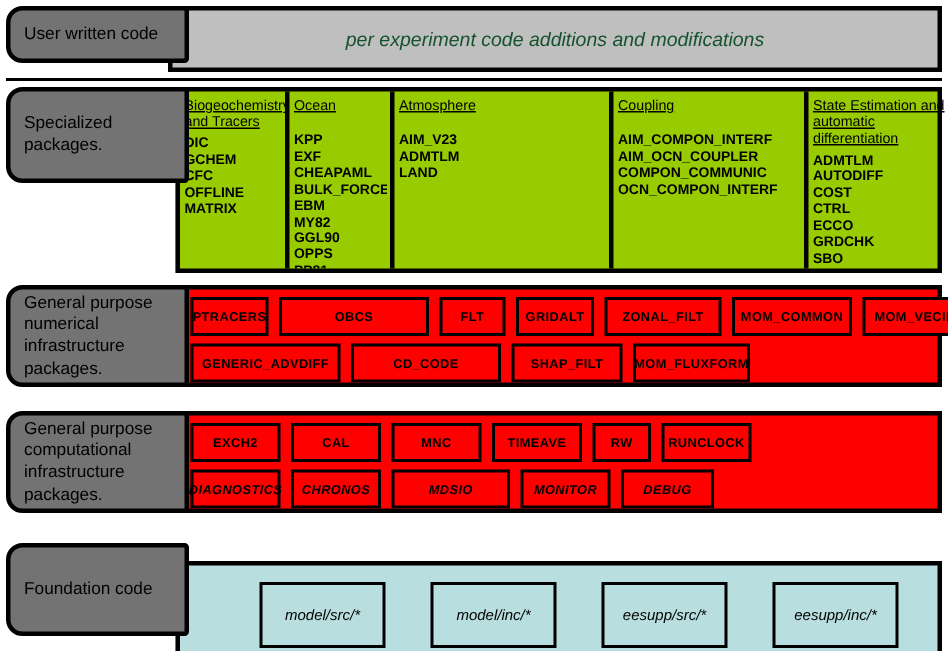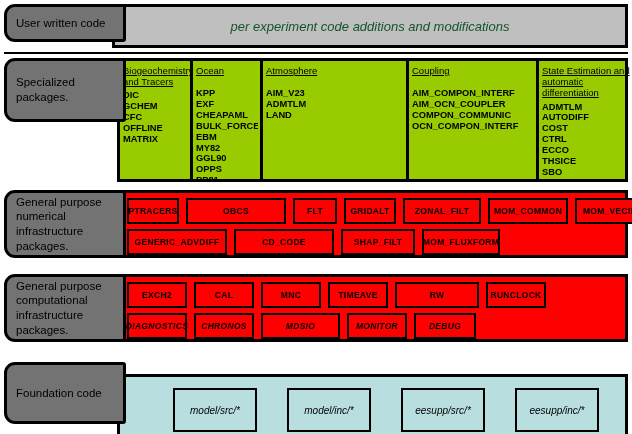"THSICE" div { text: THSICE -> GRDCHK }
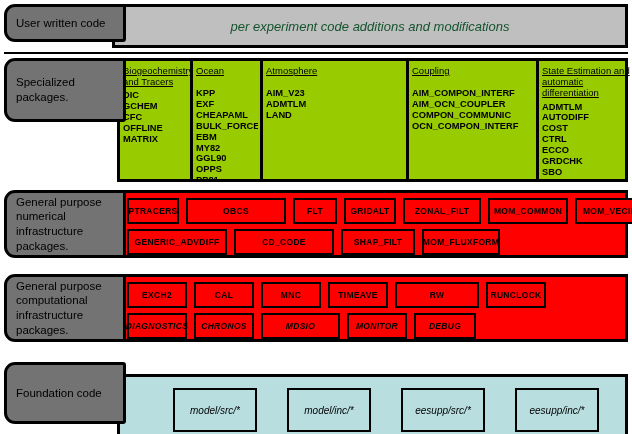"RW" div.pkg { width: 84px -> 39px }
